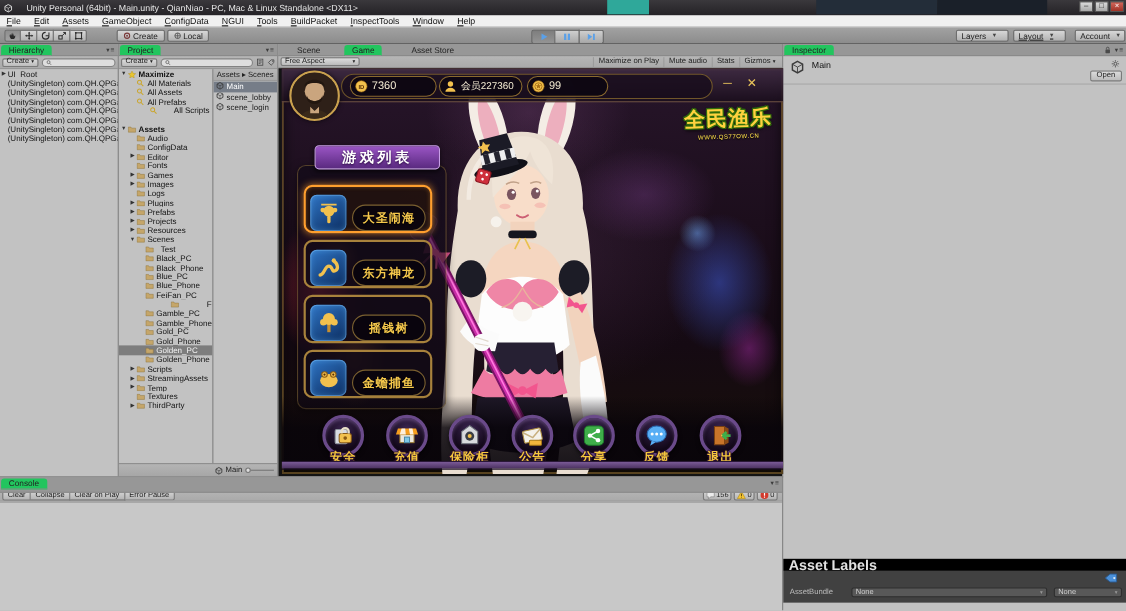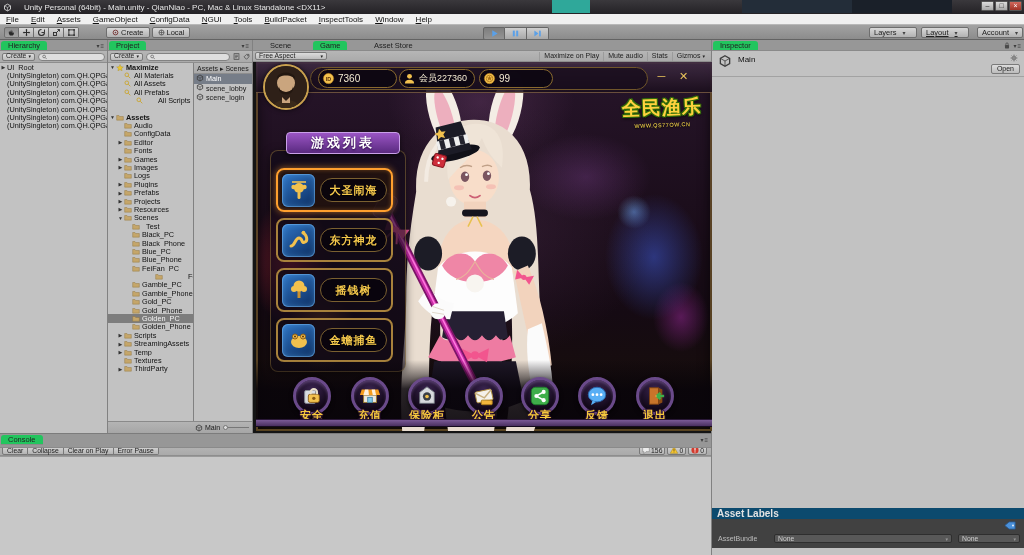"大圣闹海" .game-btn { align-items: center -> flex-end }
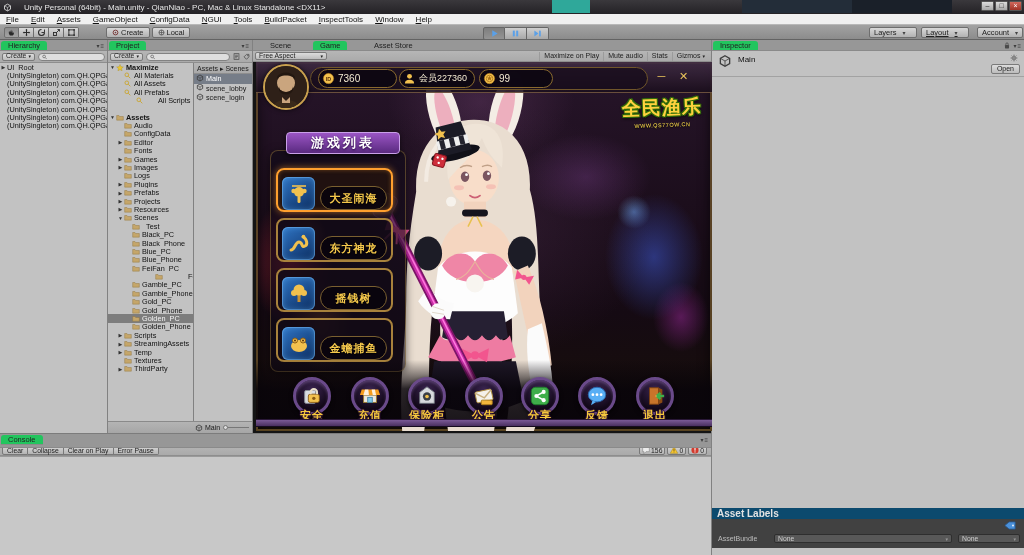"Asset Labels" .alabels-hdr { background: #0c4a6e -> #000000; font-size: 10px -> 13px }
